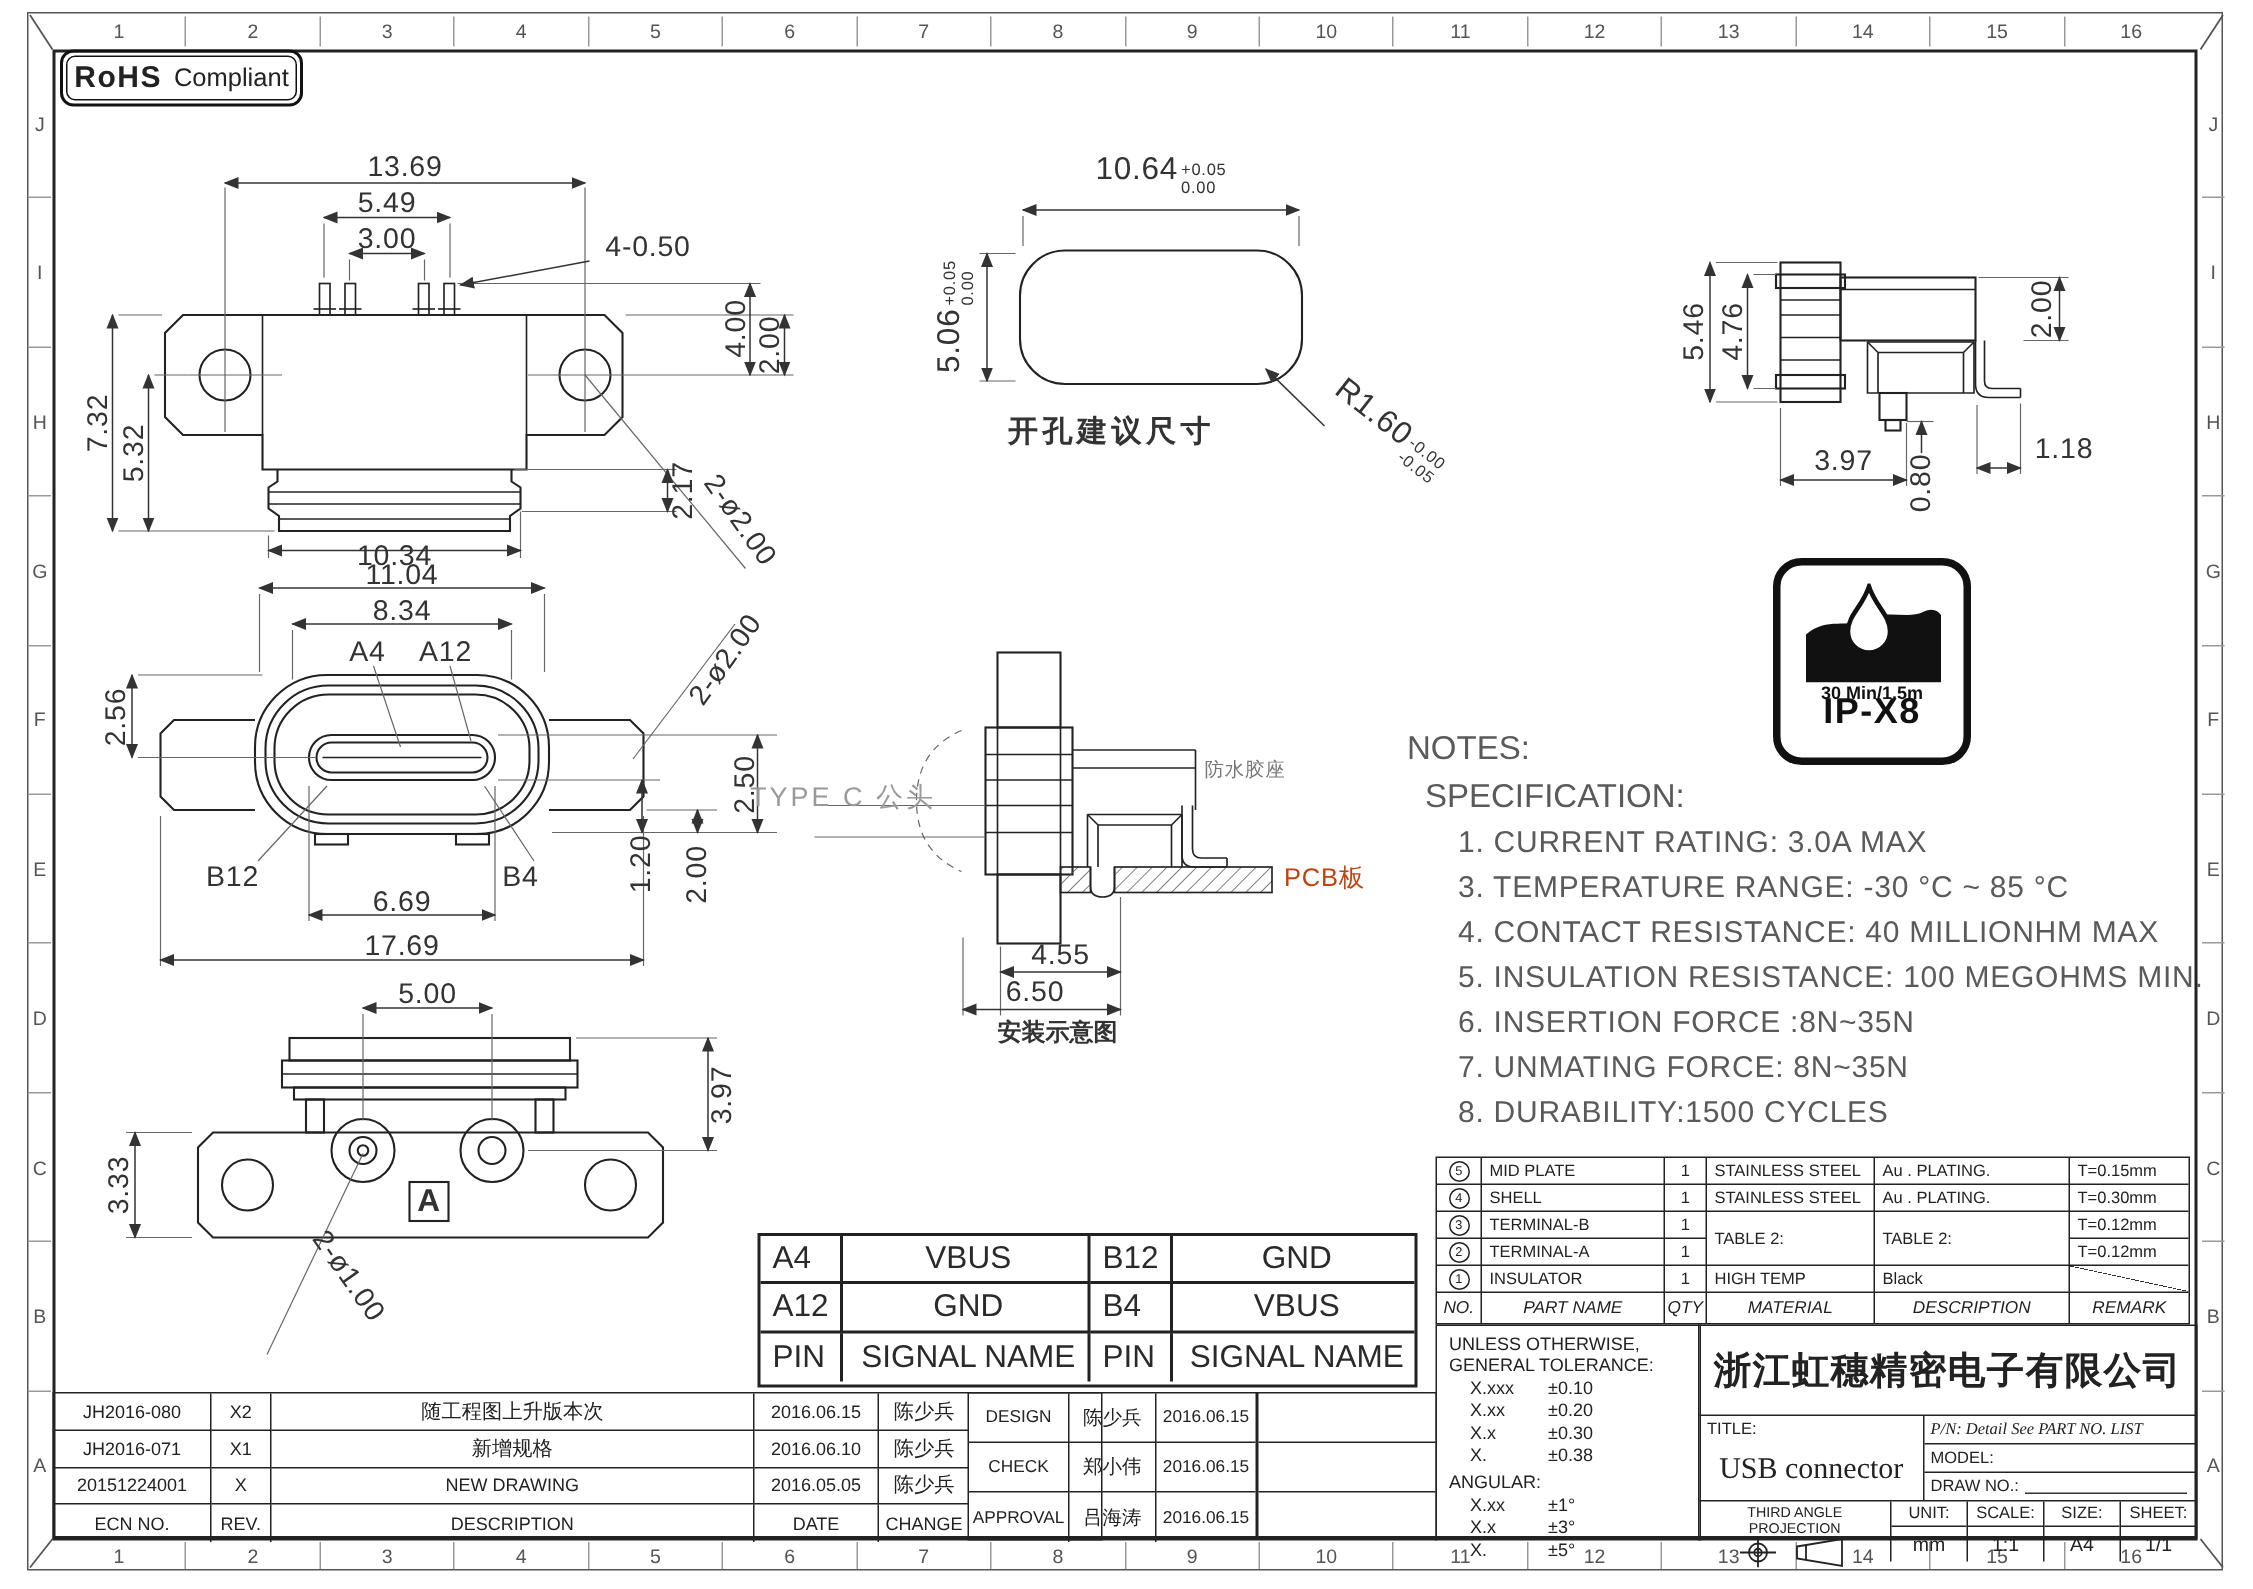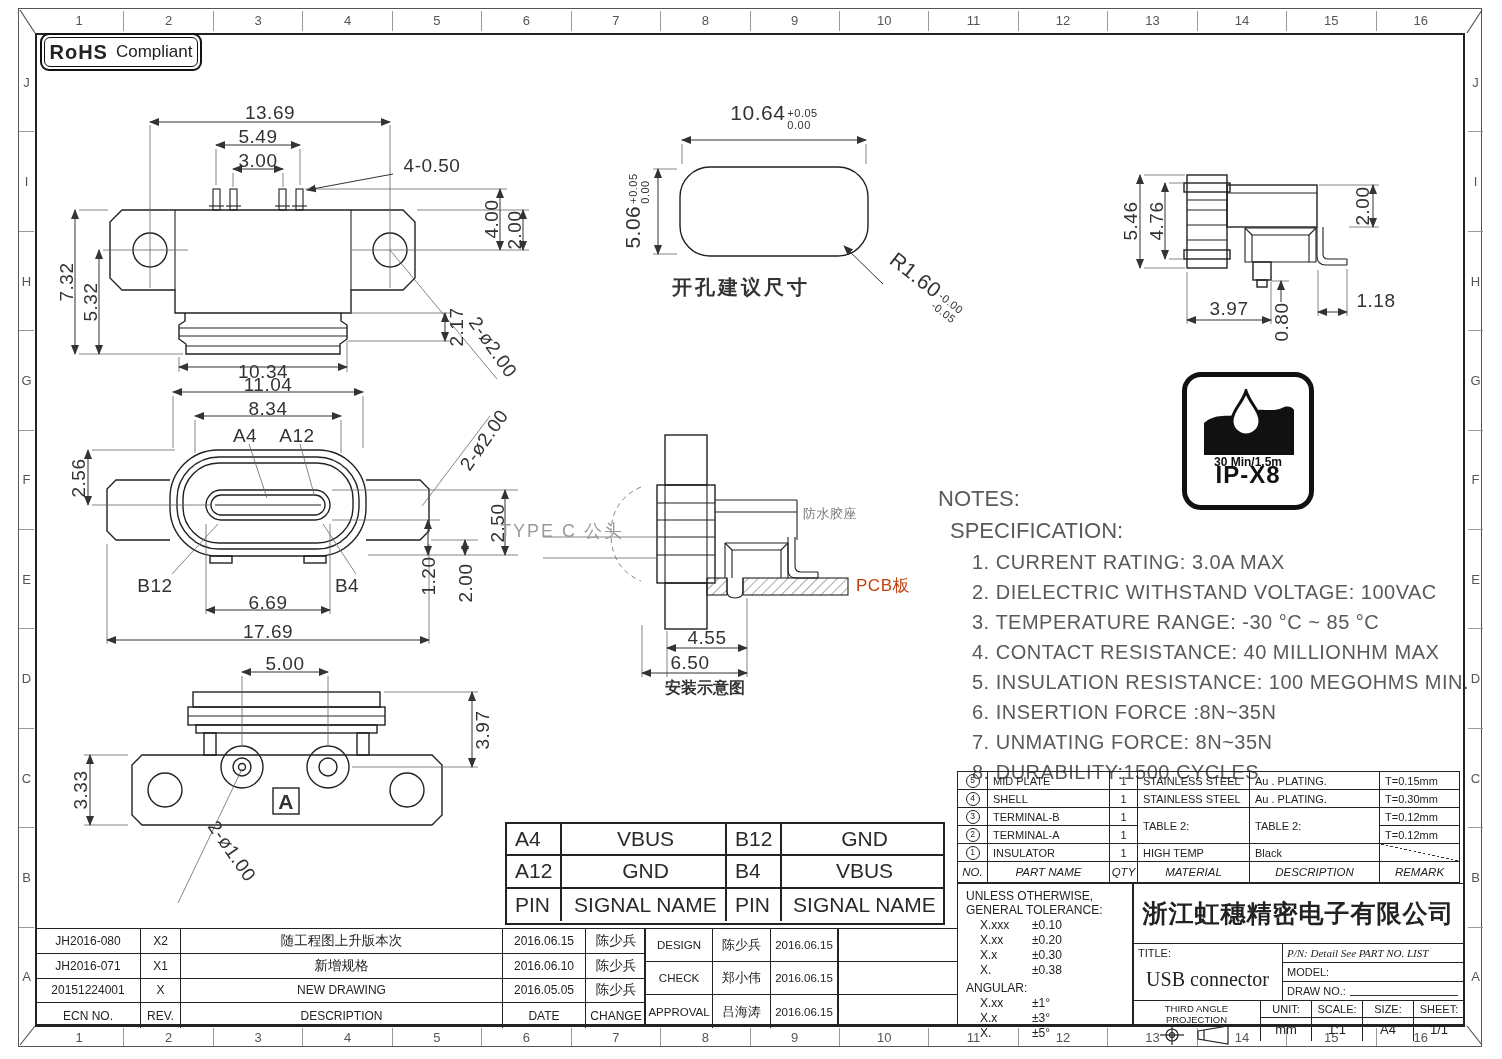"2. DIELECTRIC WITHSTAND VOLTAGE: 100VAC" div.n-item { html: <div>2. DIELECTRIC WITHSTAND VOLTAGE: 100VAC</div> -> none }
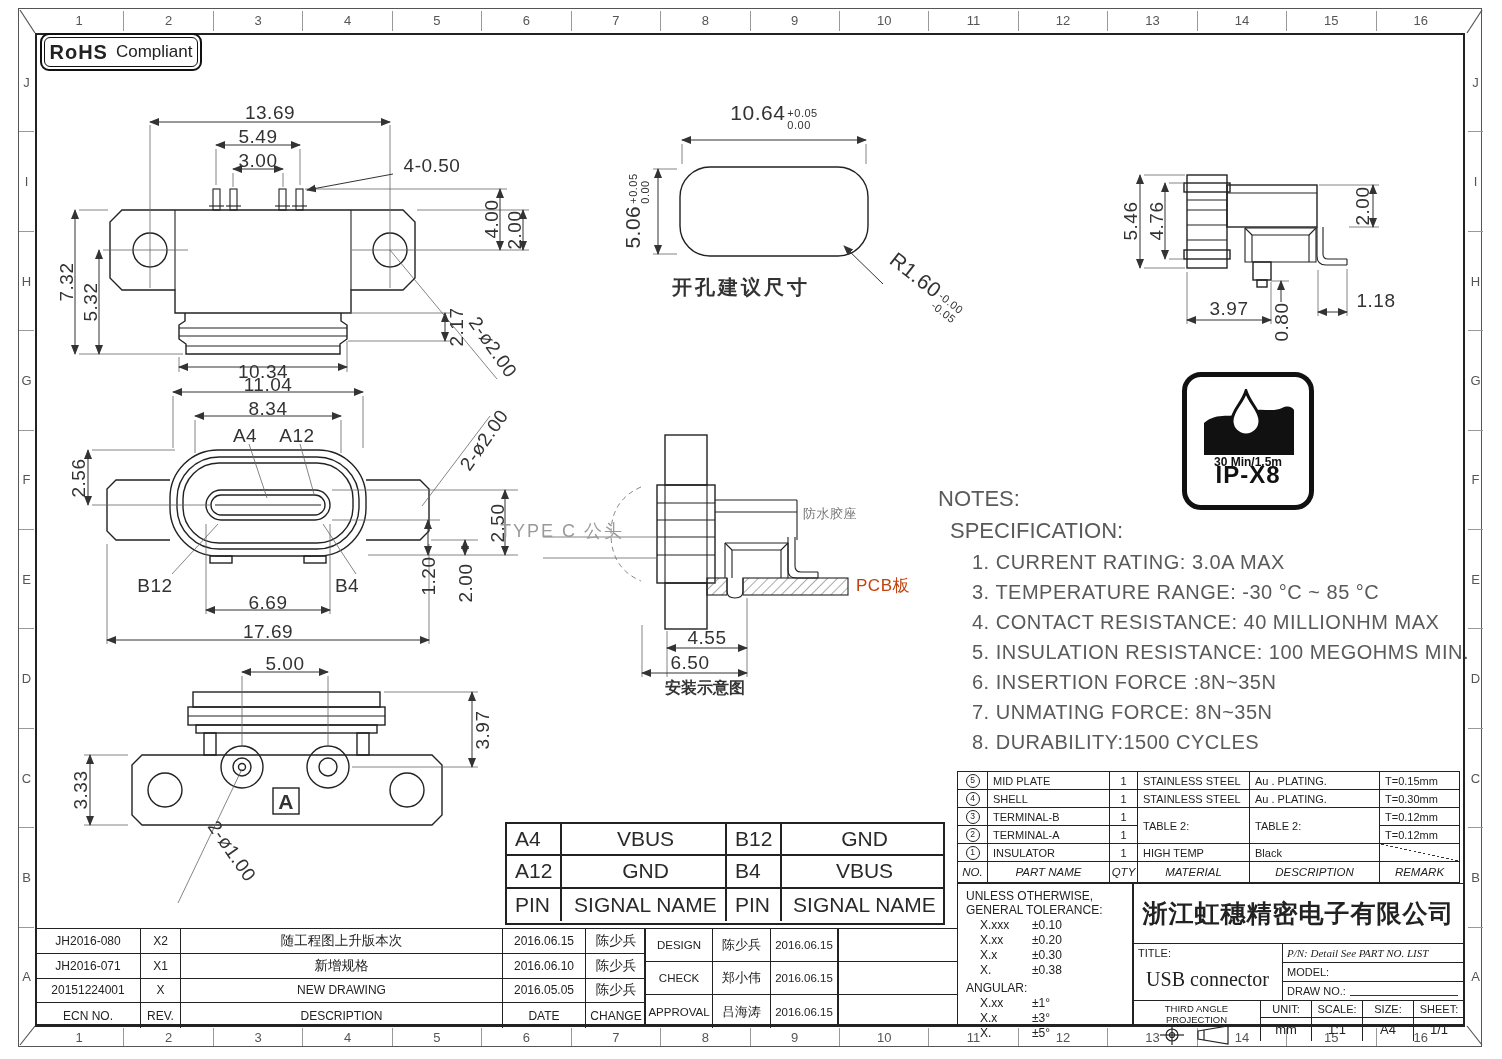"JH2016-080" .rev { width: 610px -> 700px }
